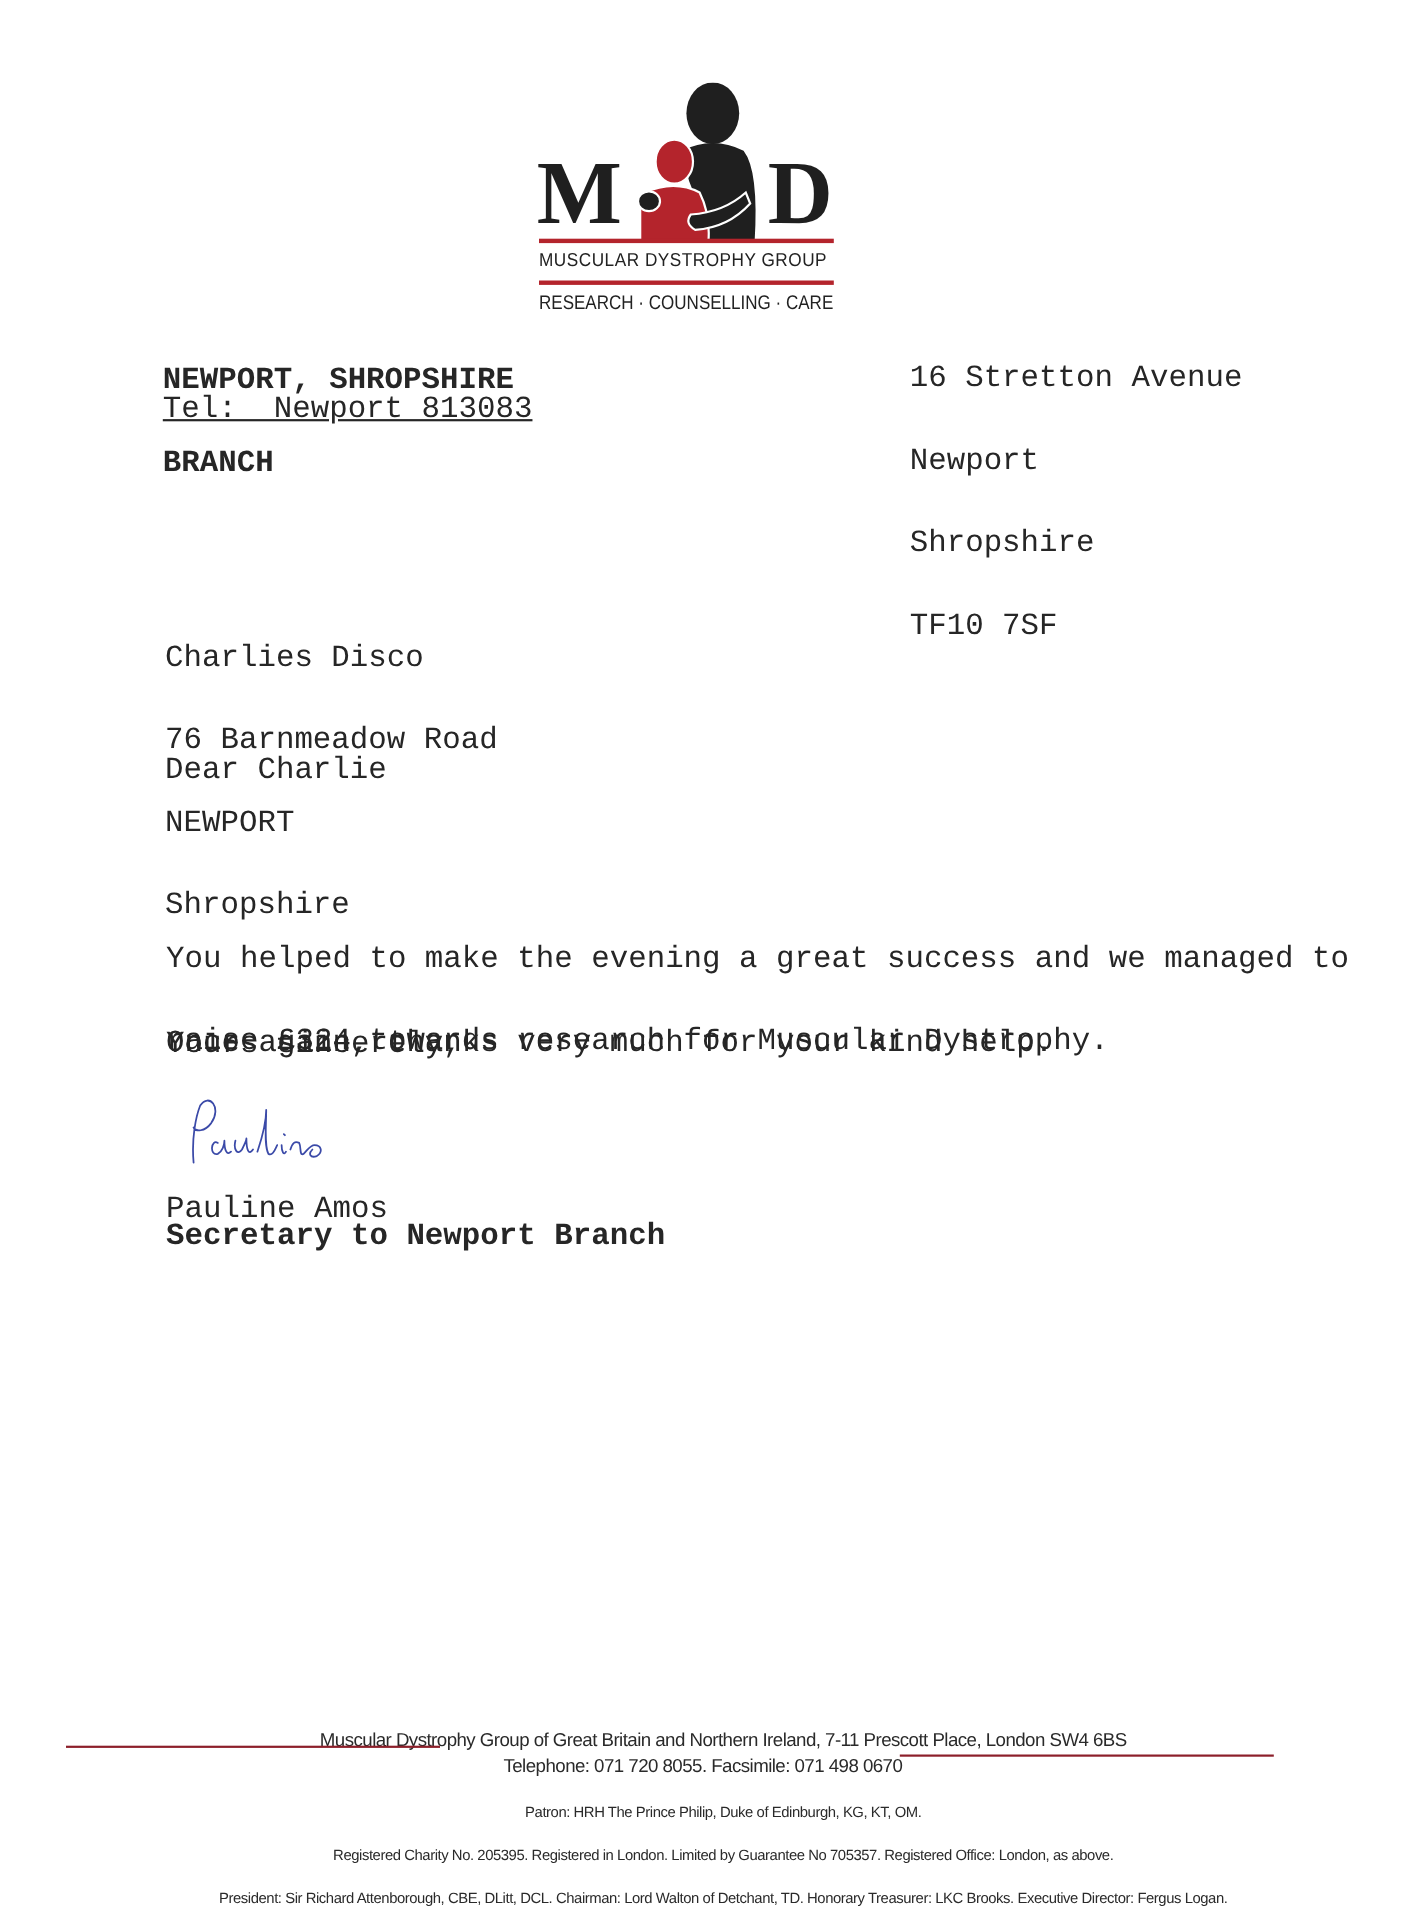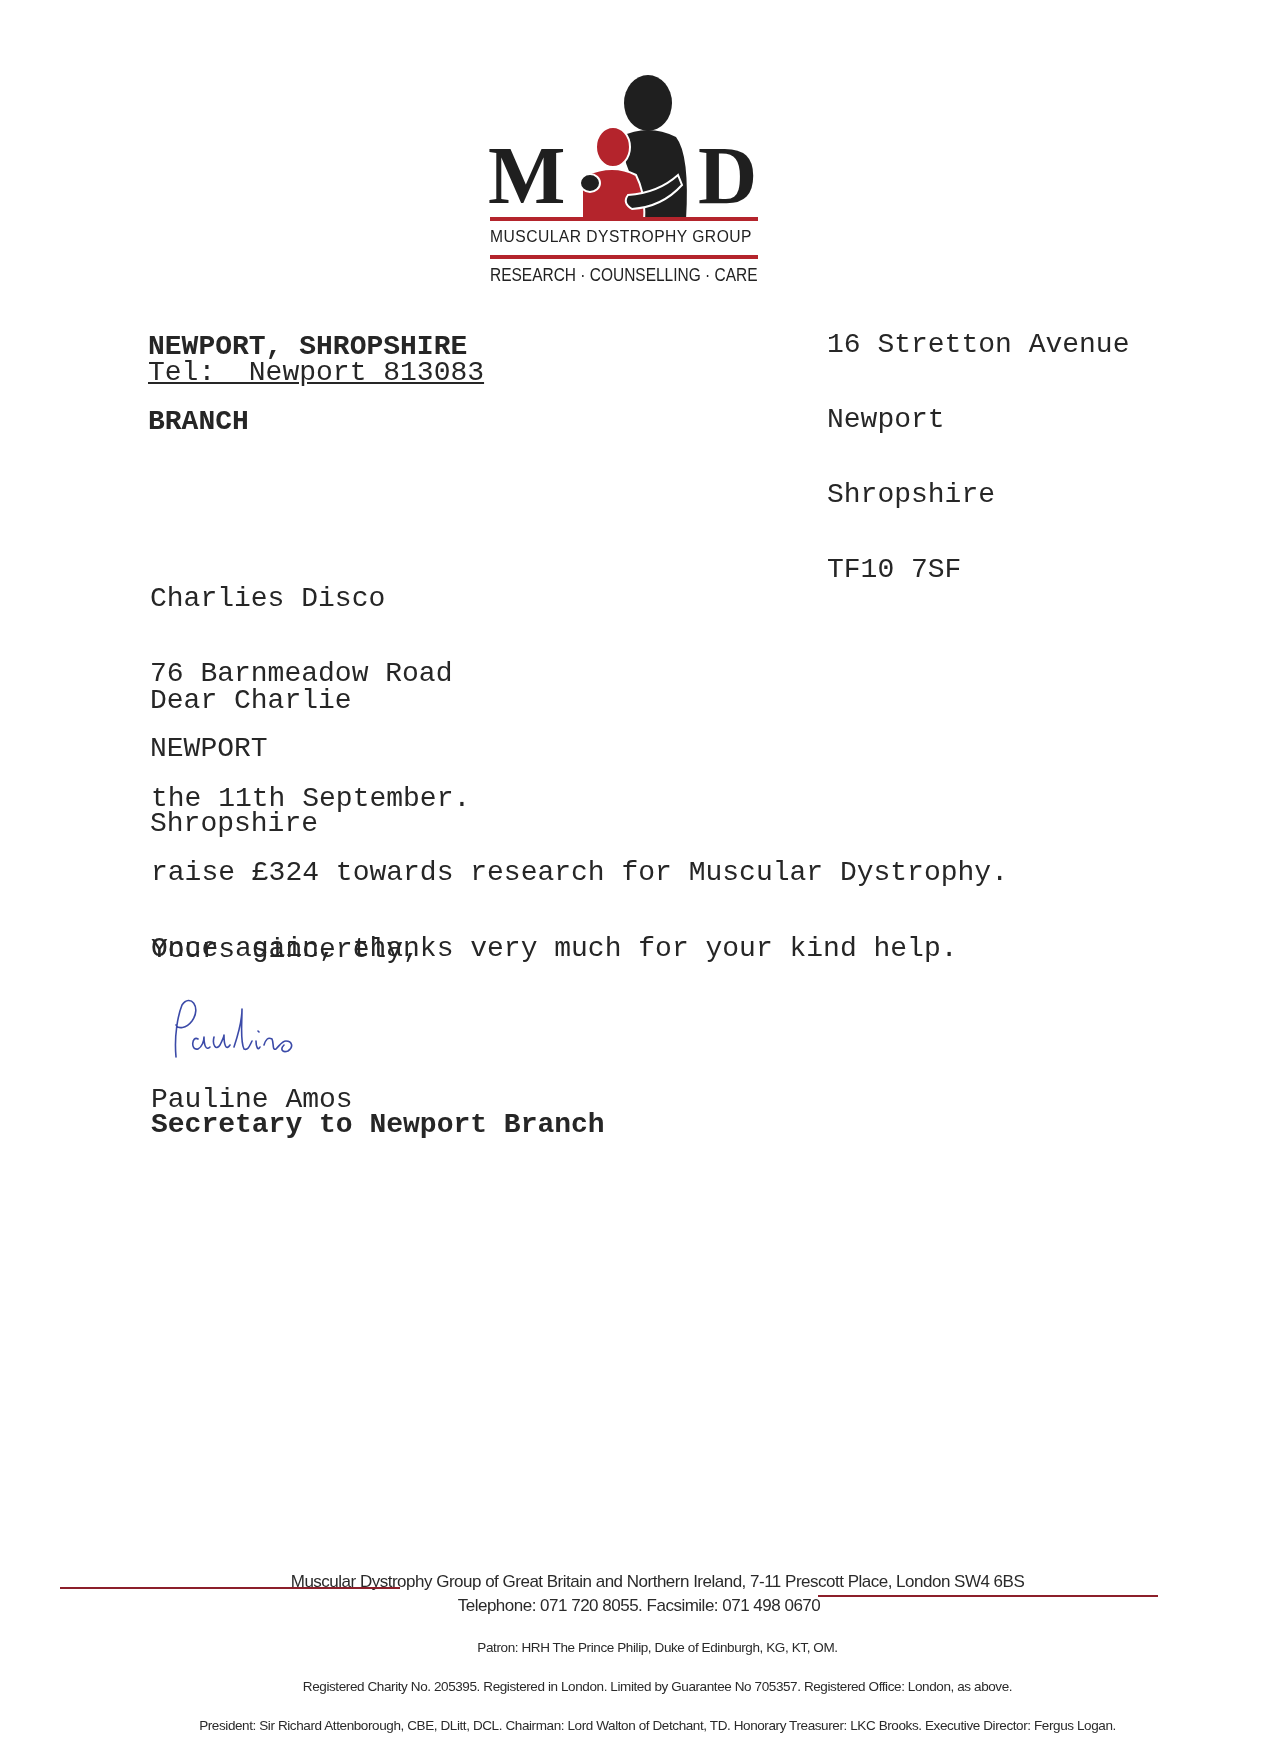"the 11th September." div { html: <div>the 11th September.</div> -> none }
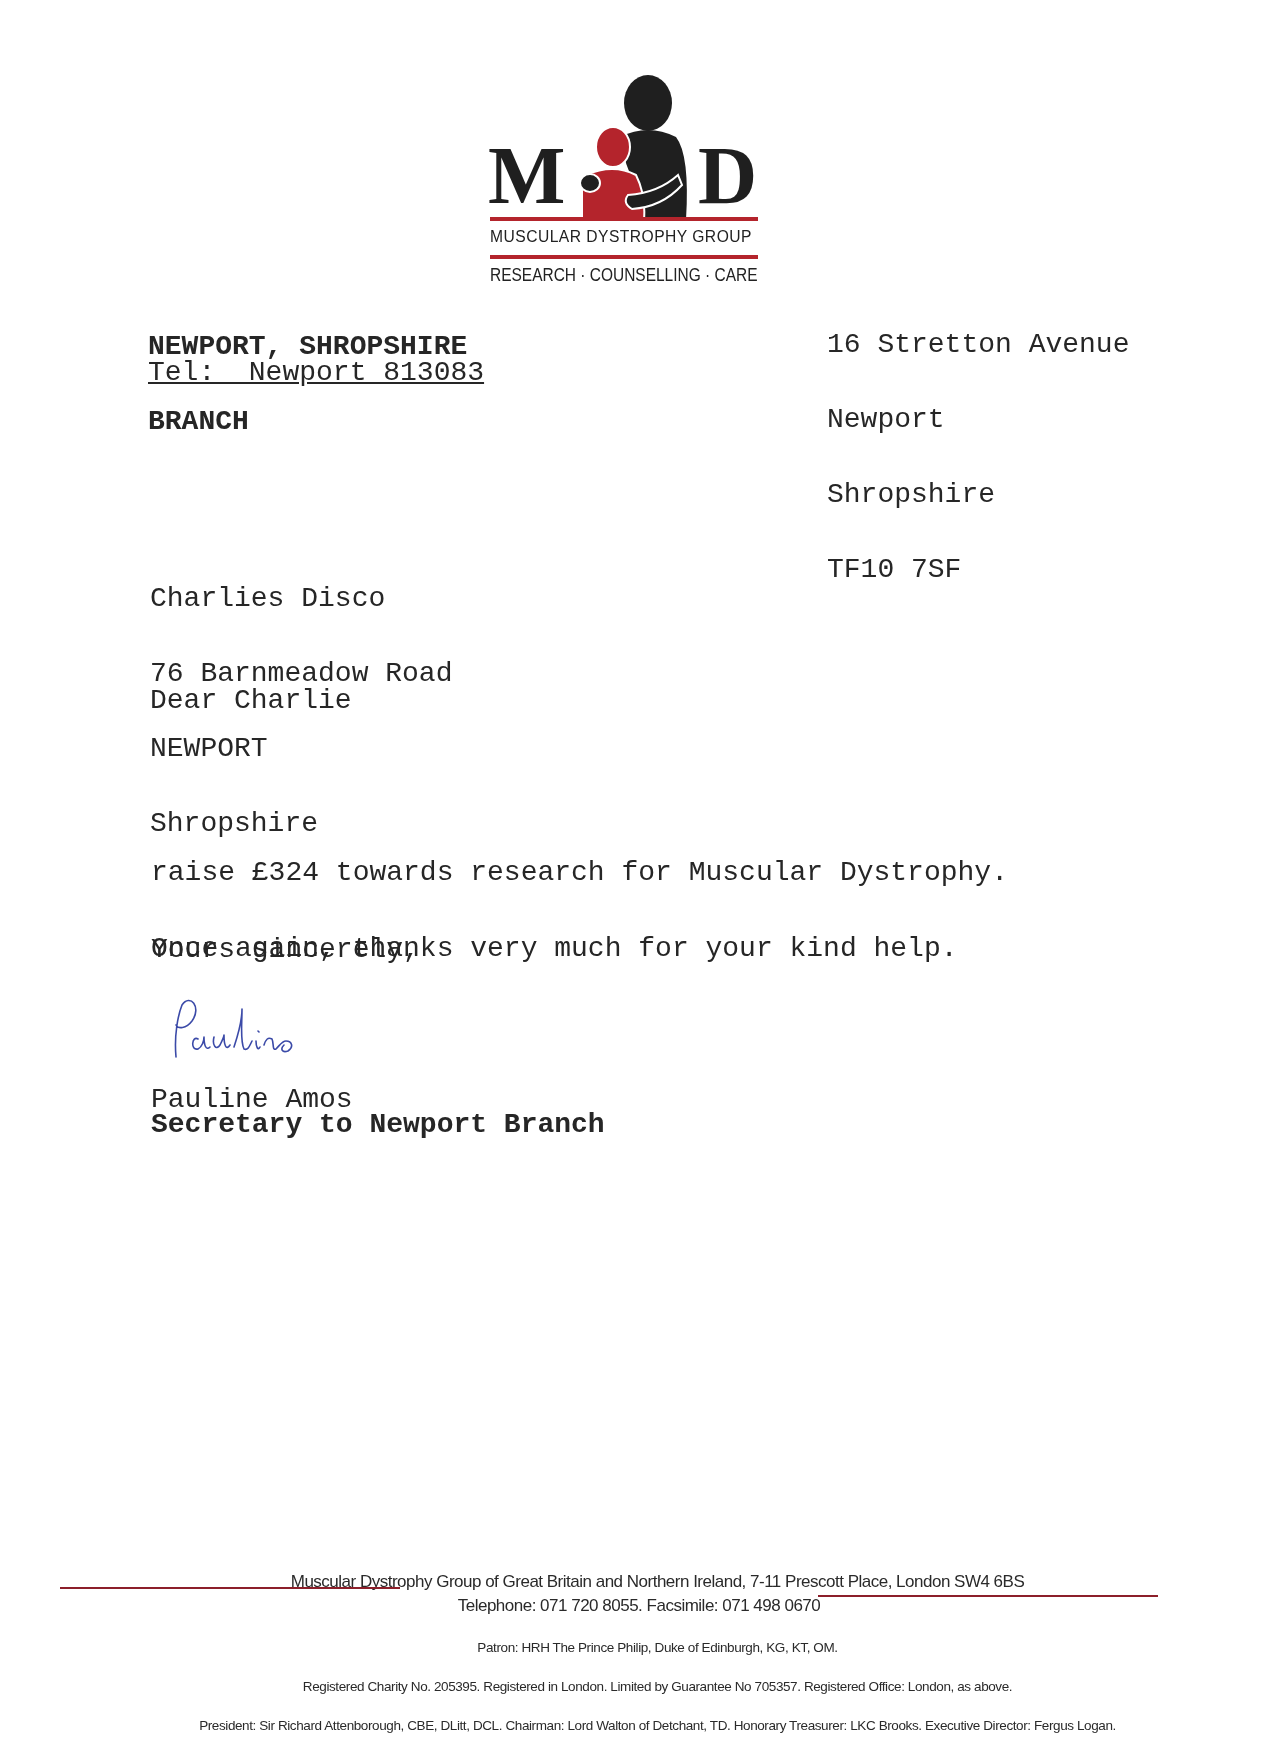"You helped to make the" div { html: none -> <div>You helped to make the evening a great success and we managed to</div> }
